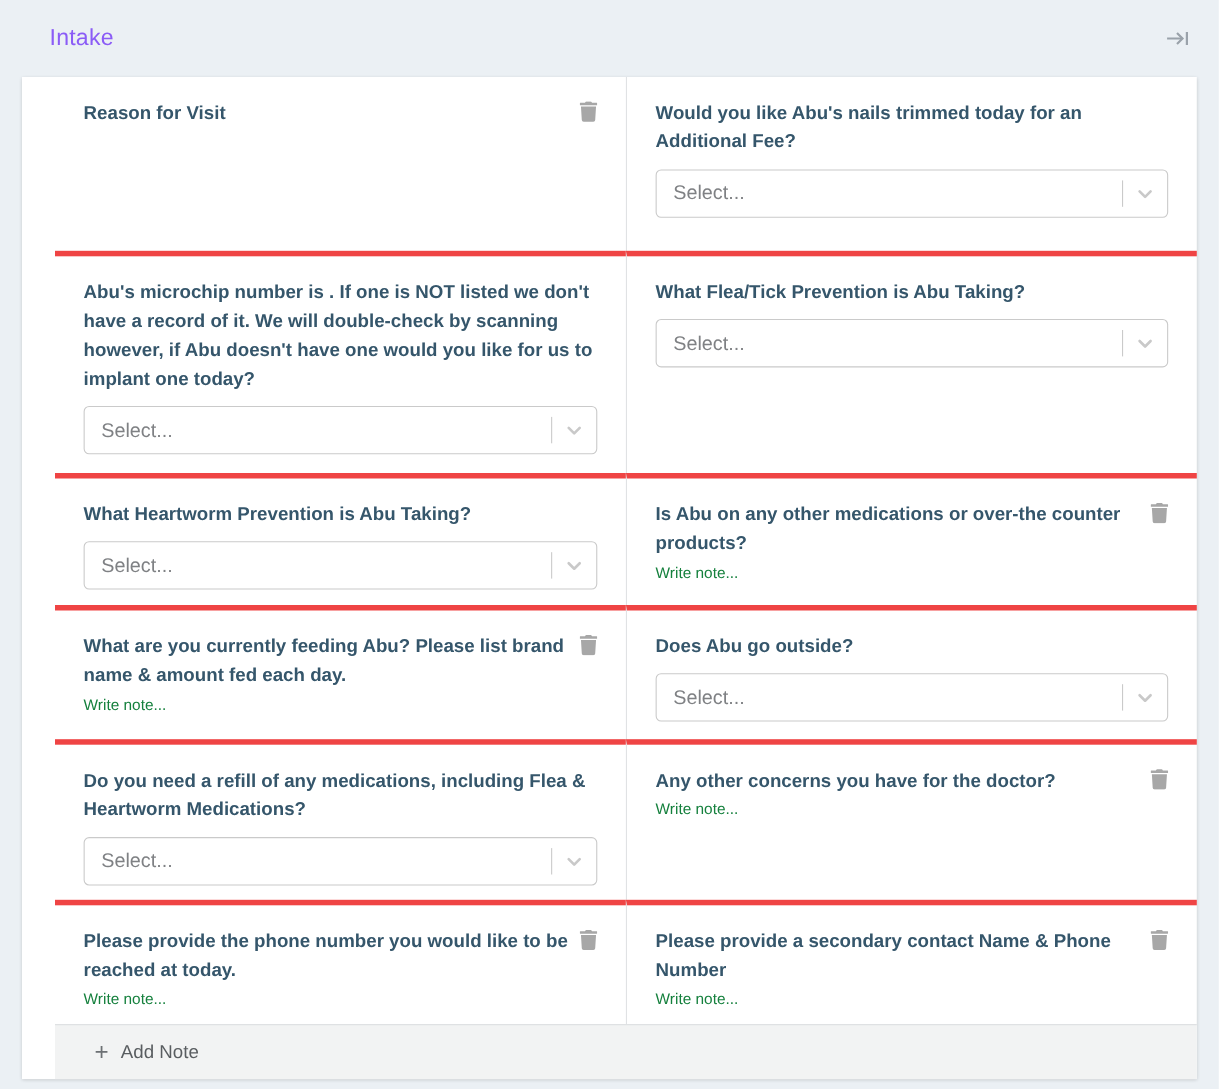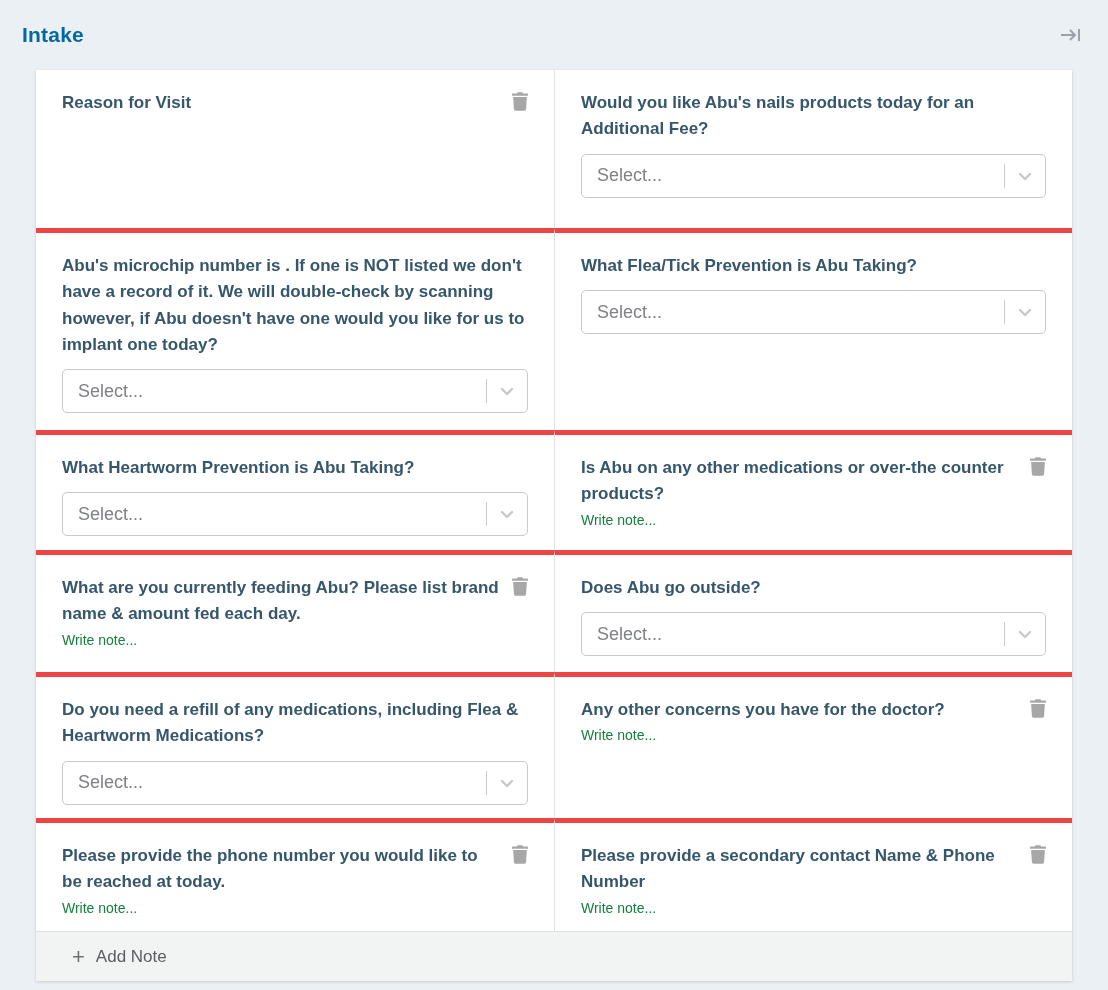"Intake" .page-title { color: #0369a1 -> #8b5cf6; font-weight: 700 -> 400; margin-left: none -> 23px }
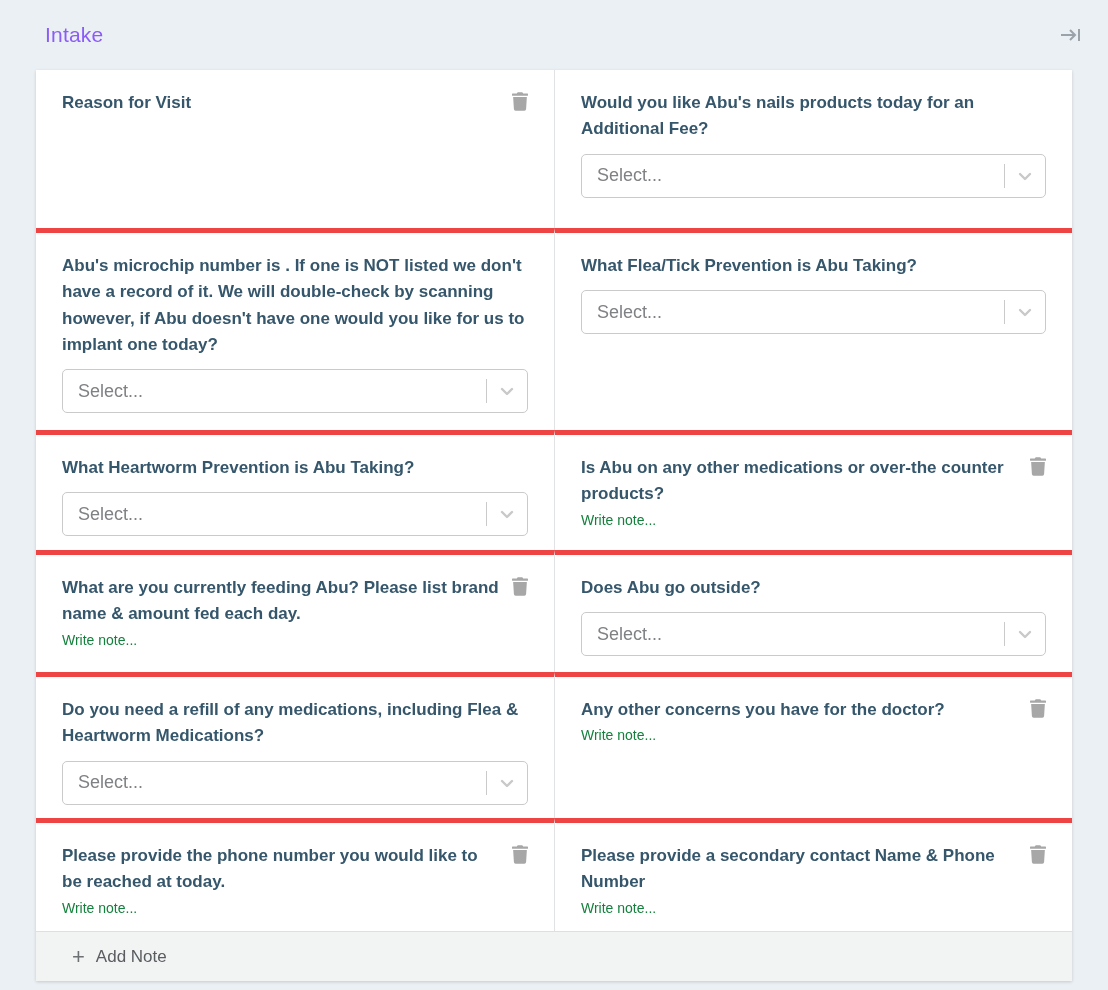"Reason for Visit" .panel { margin: 0 36px -> 0 20px; padding-left: none -> 30px }
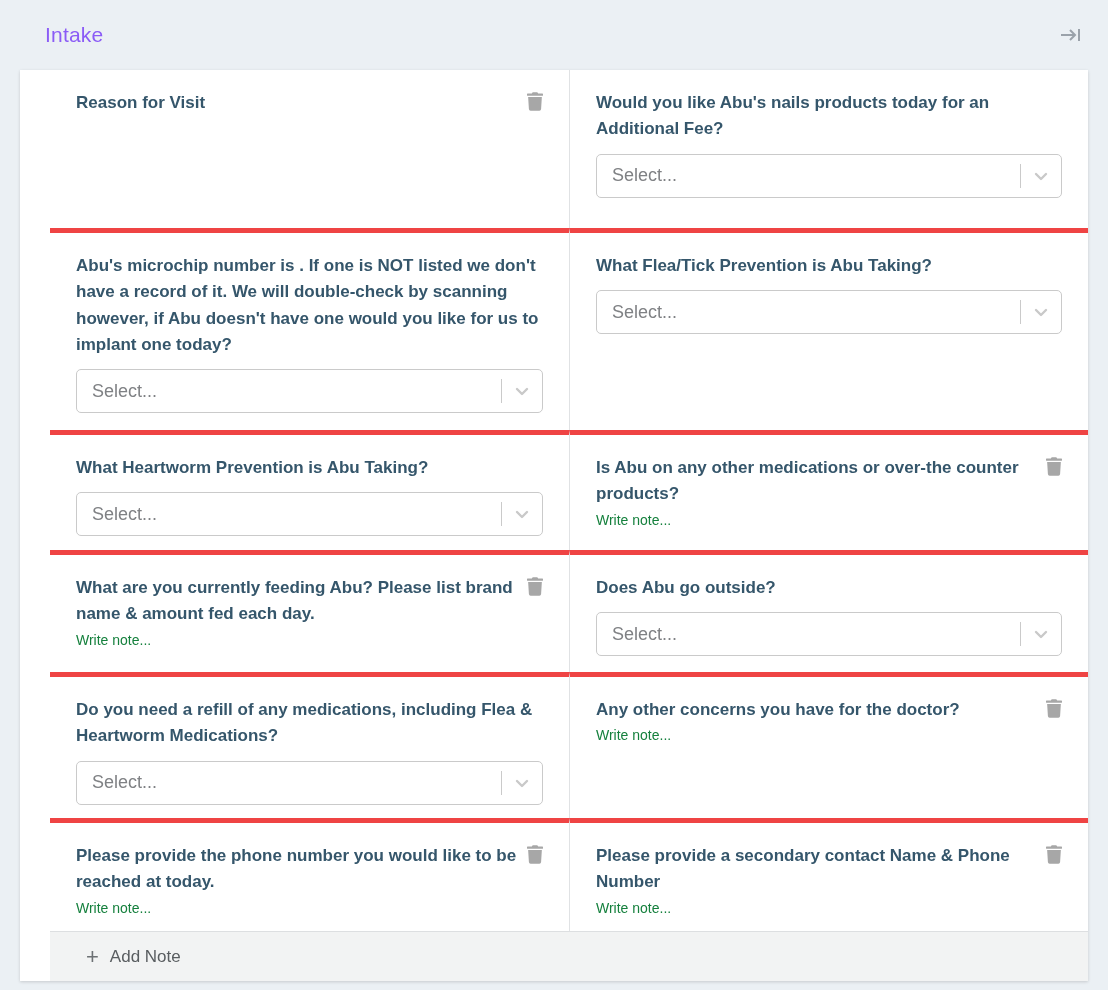"Would you like Abu's nails" div.q-title { text: products -> trimmed }
